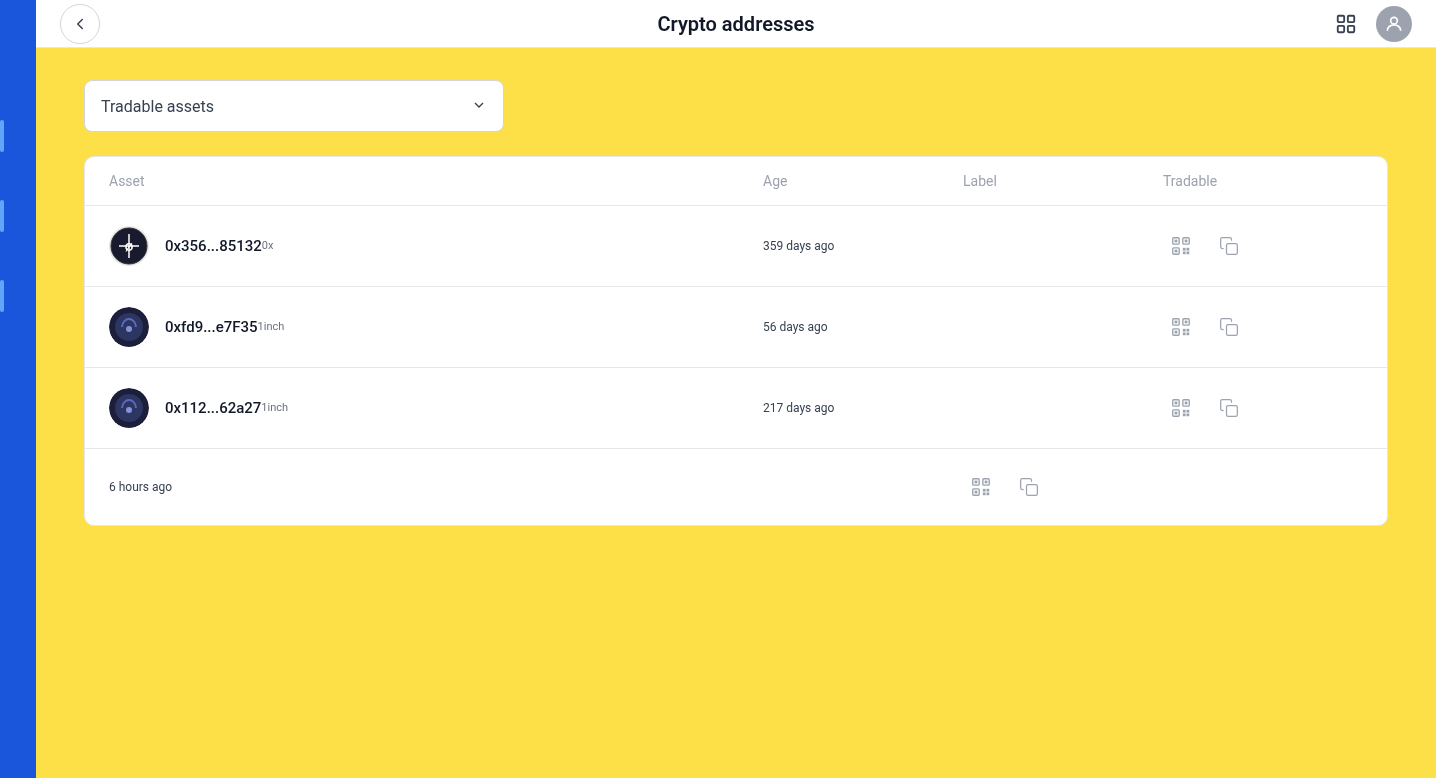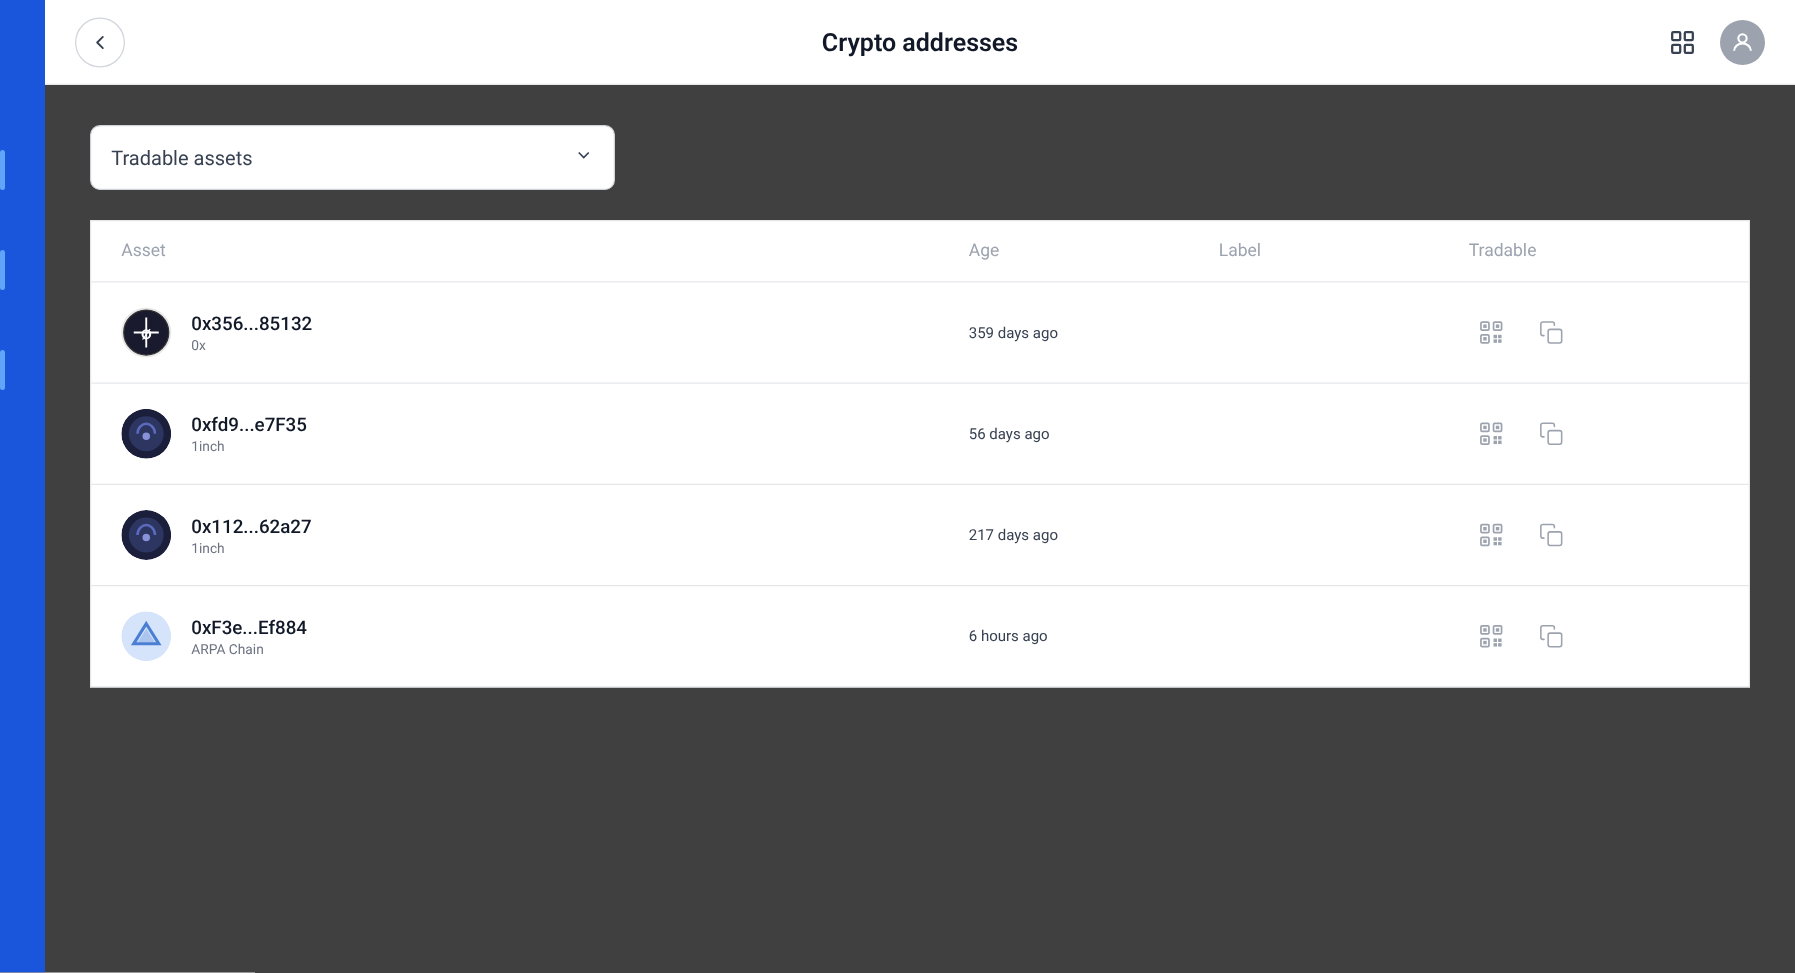"Crypto addresses" .header { height: 68px -> 48px }
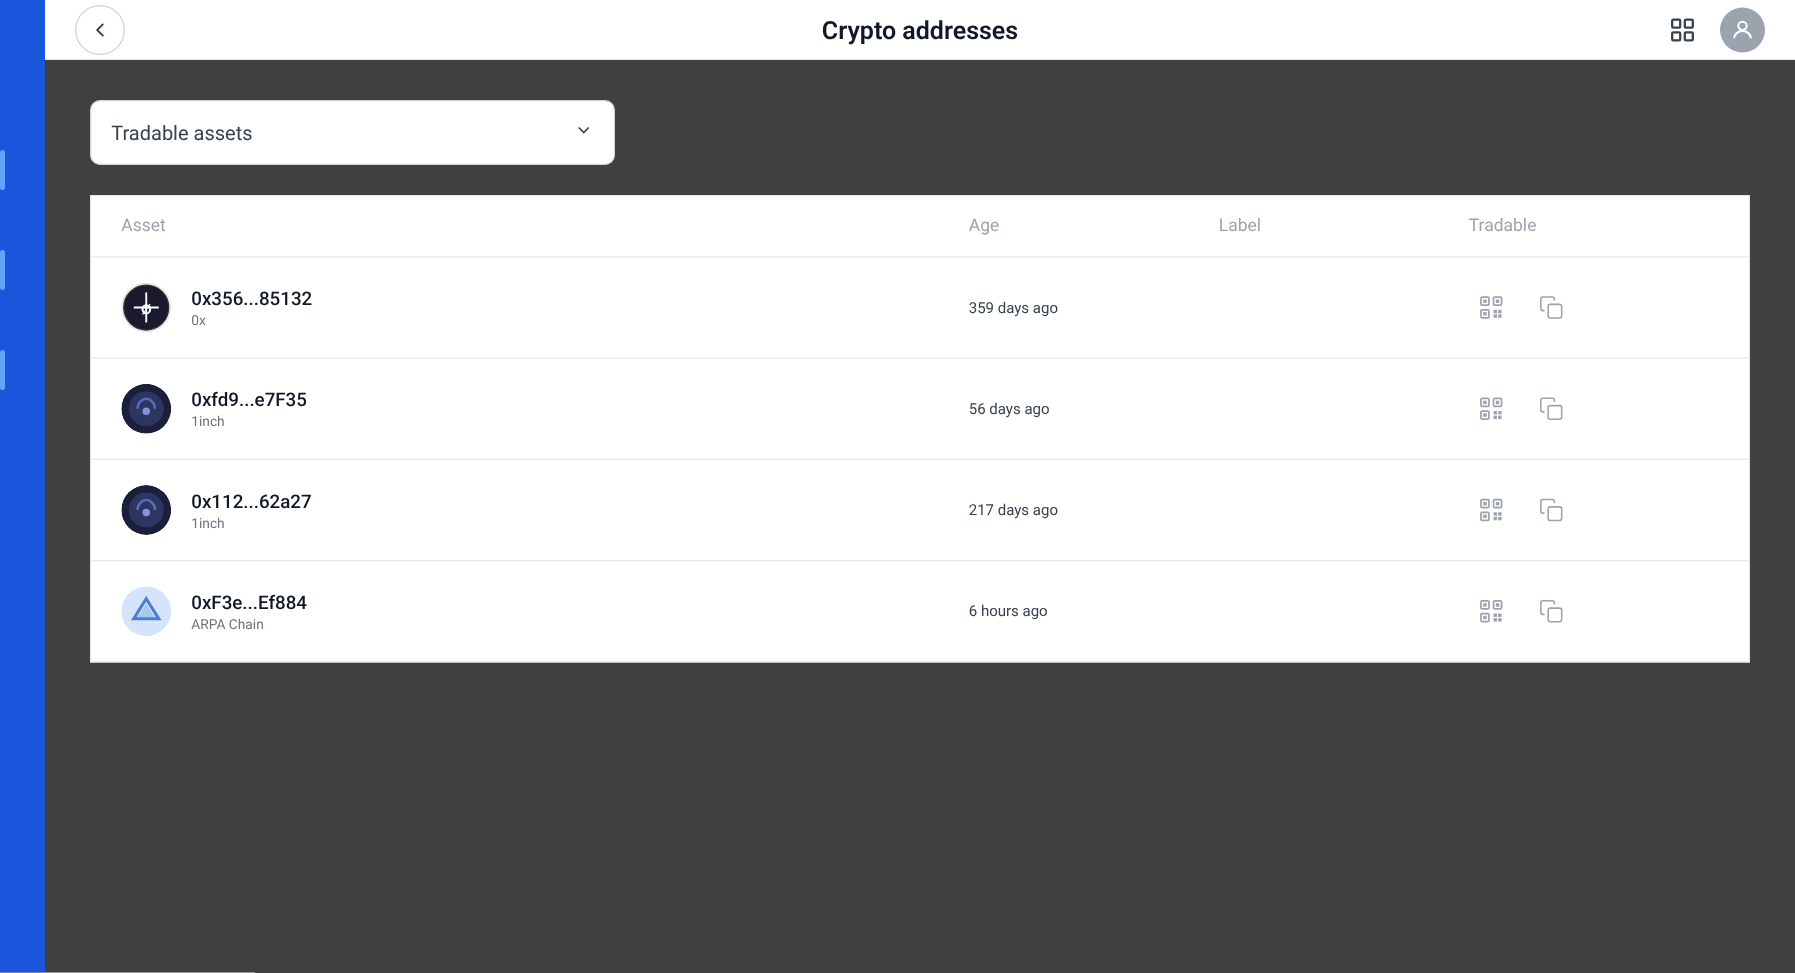"Tradable assets" .content-area { background: #404040 -> #fde047; padding: 32px 36px -> 32px 48px }
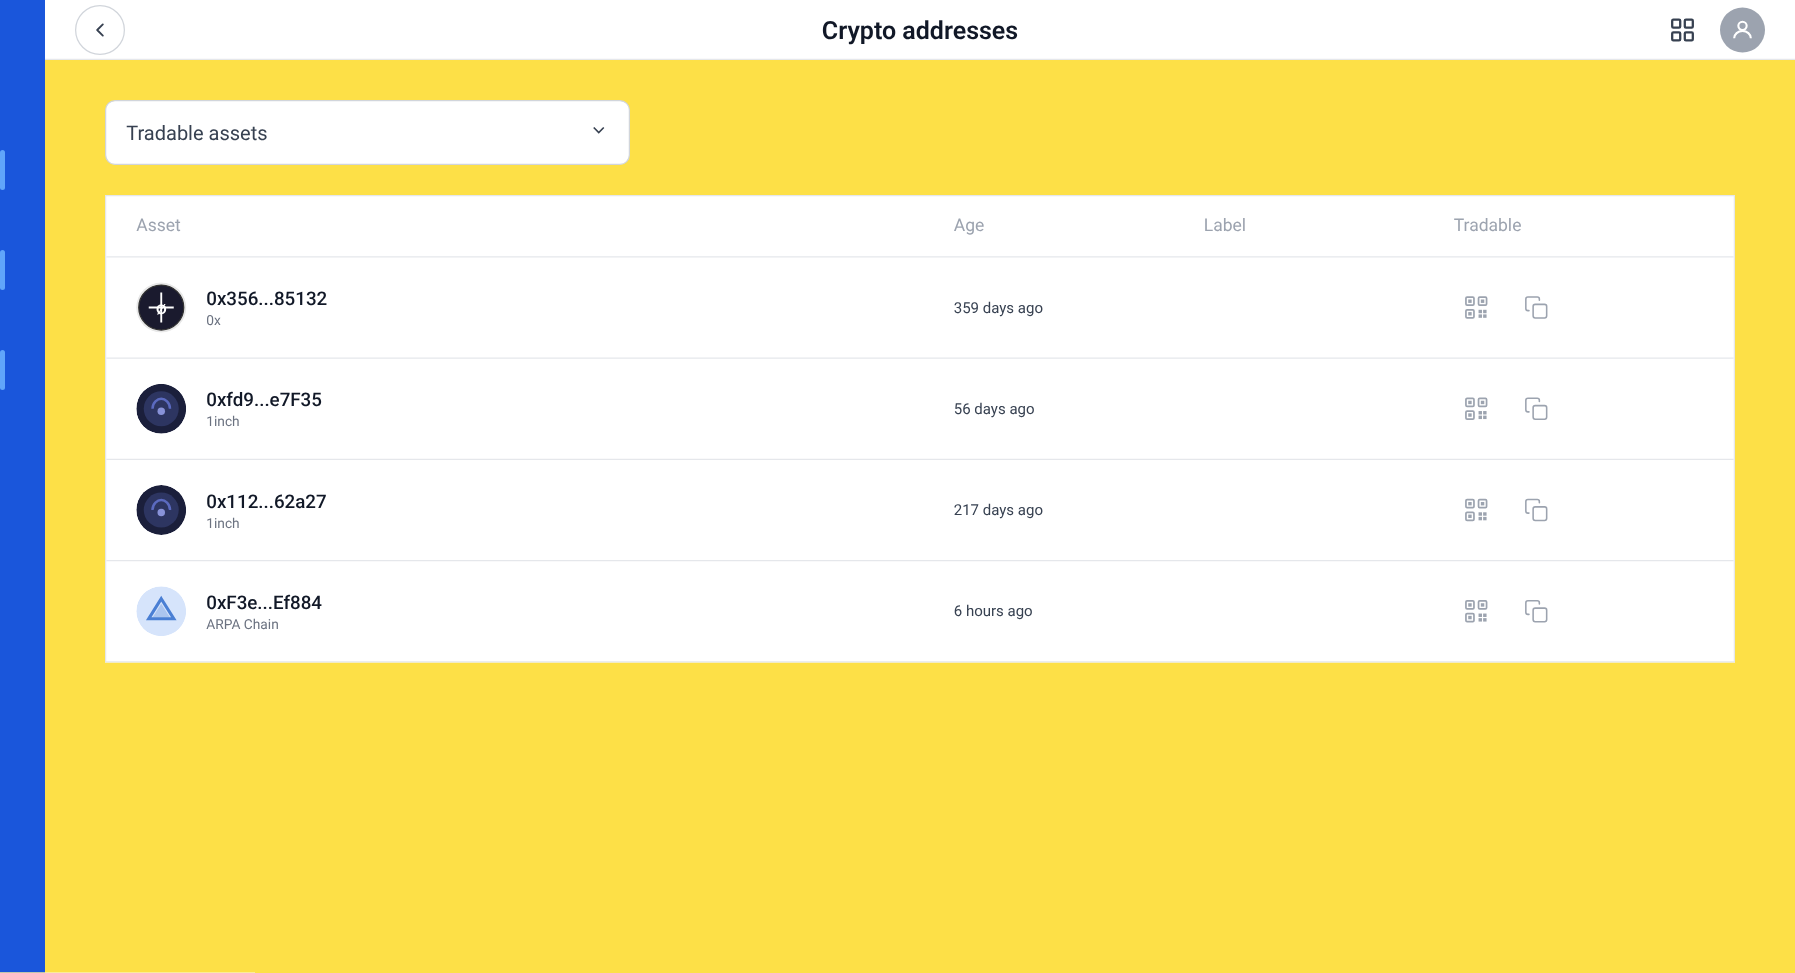"Asset" .table-container { border-radius: 0 -> 10px }
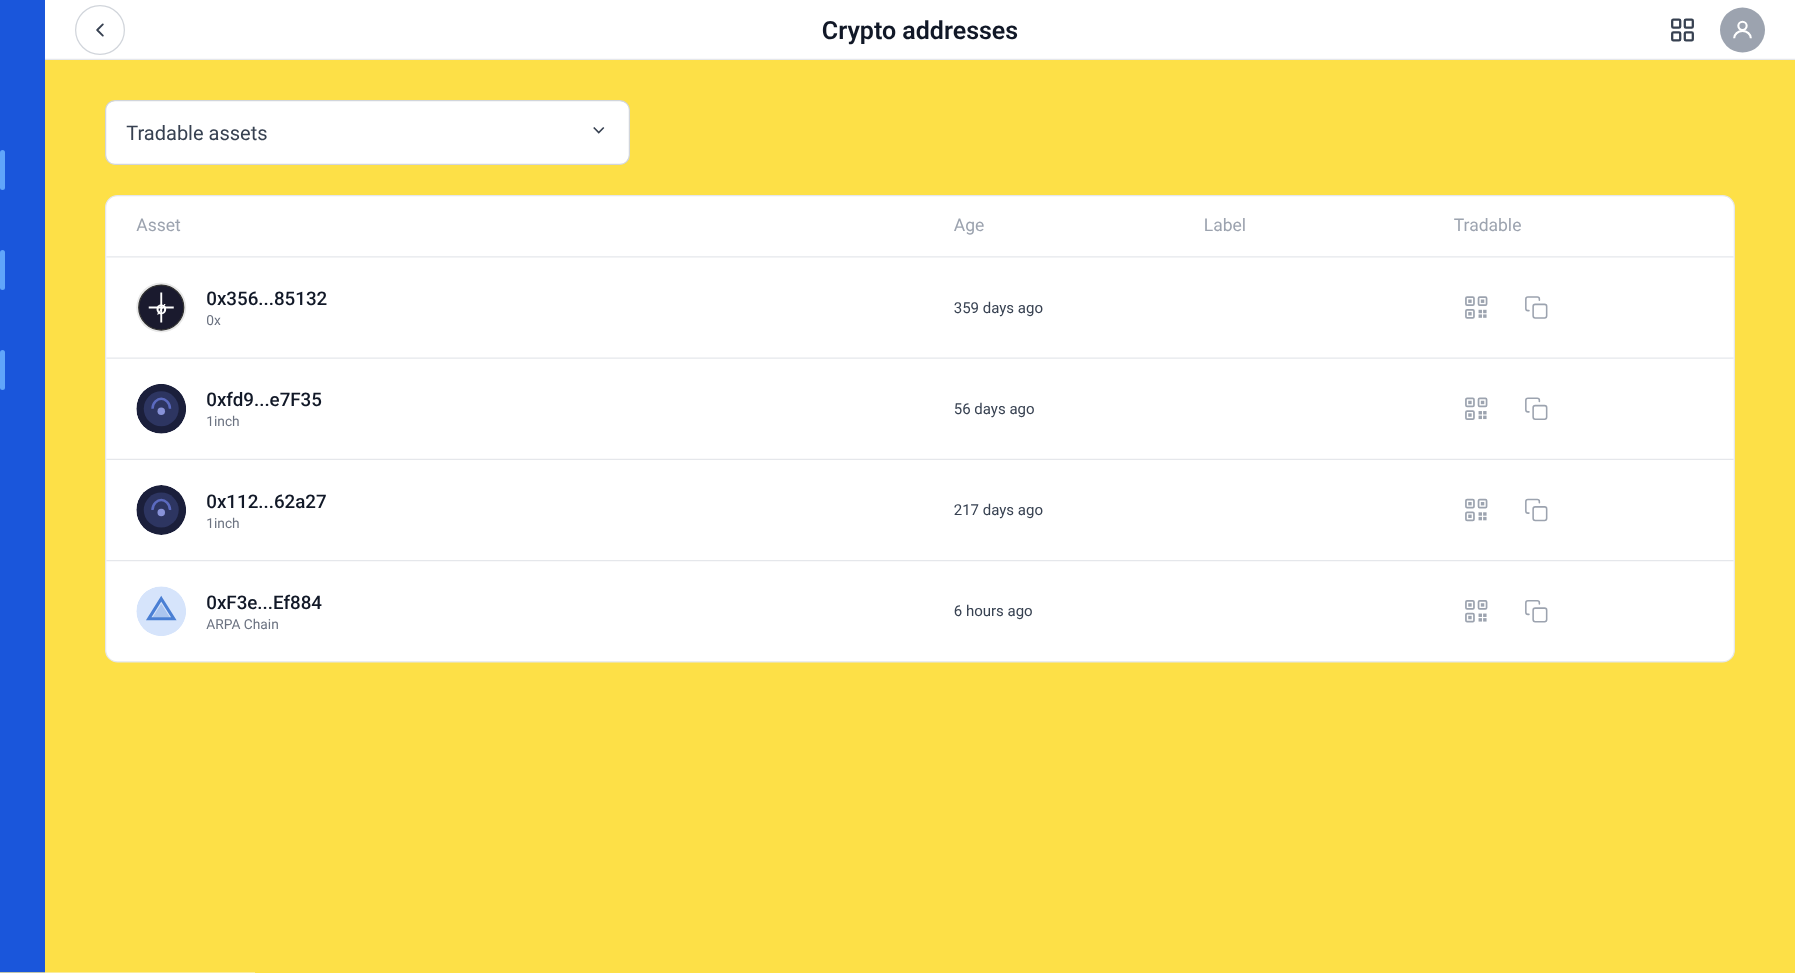"0x356...85132" .asset-info { flex-direction: column -> row }
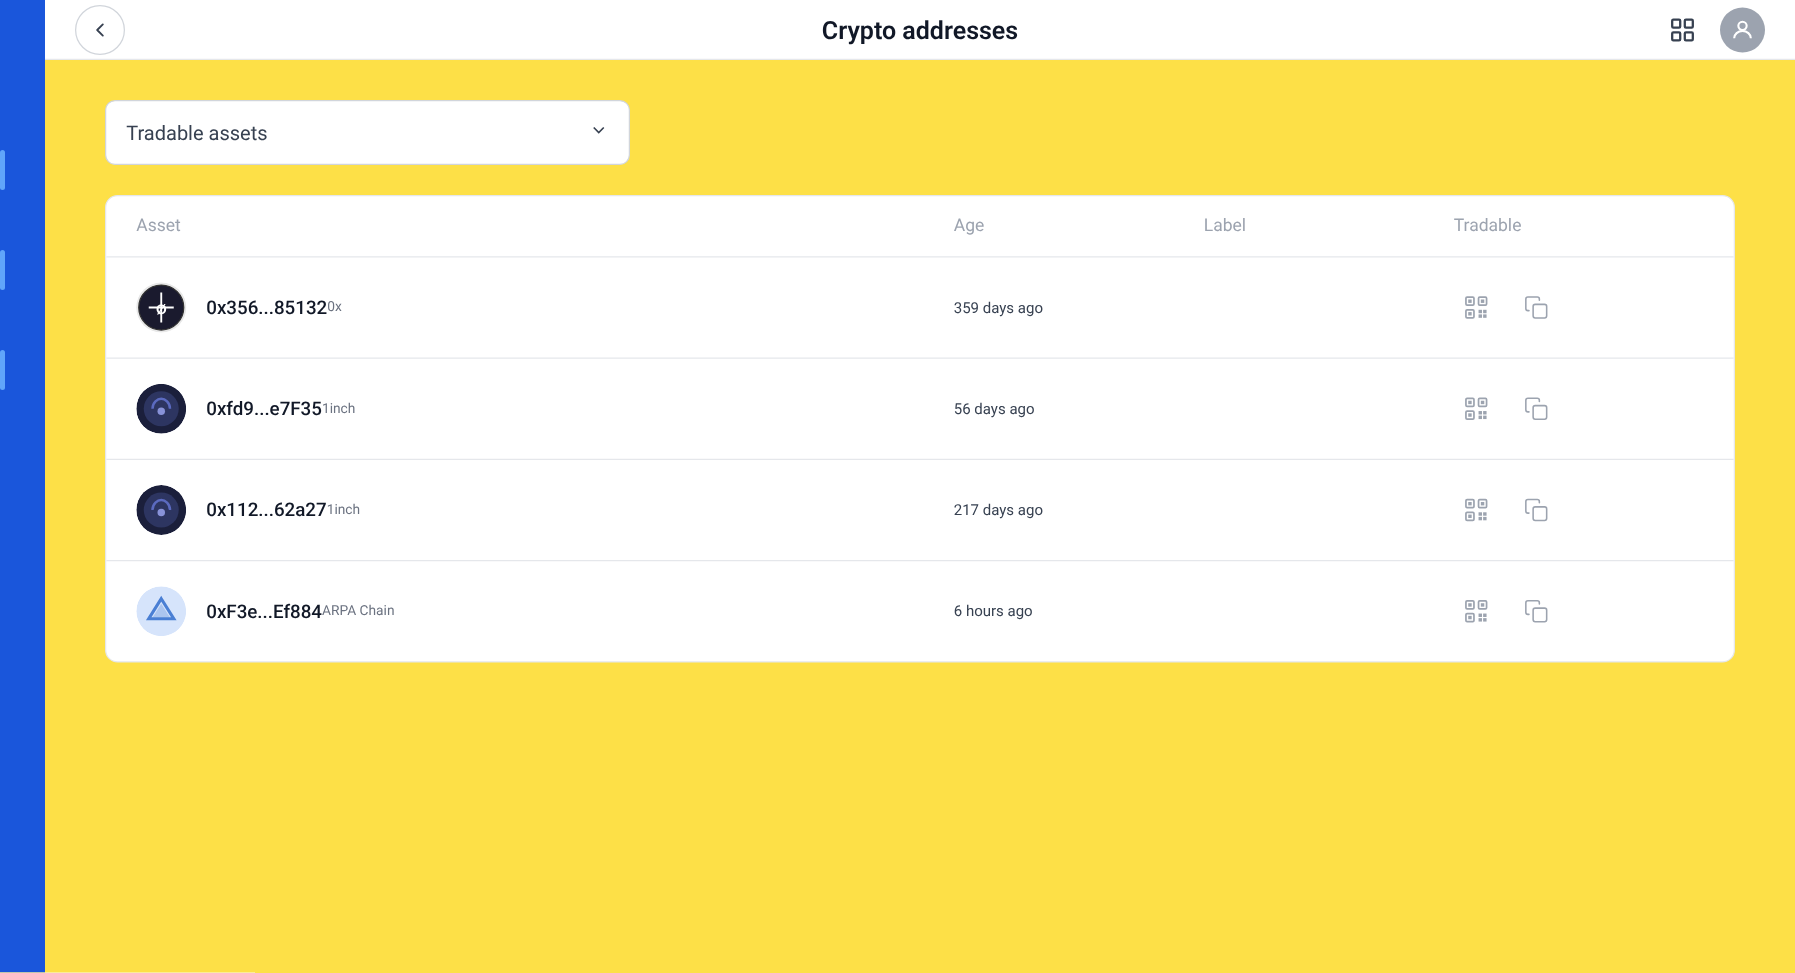"0xF3e...Ef884" div.asset-cell { html: <div> <div> <svg> <circle></circle> <polygon></polygon> <polygon></polygon> </svg> </div> <div> <span>0xF3e...Ef884</span> <span>ARPA Chain</span> </div> </div> -> none }
